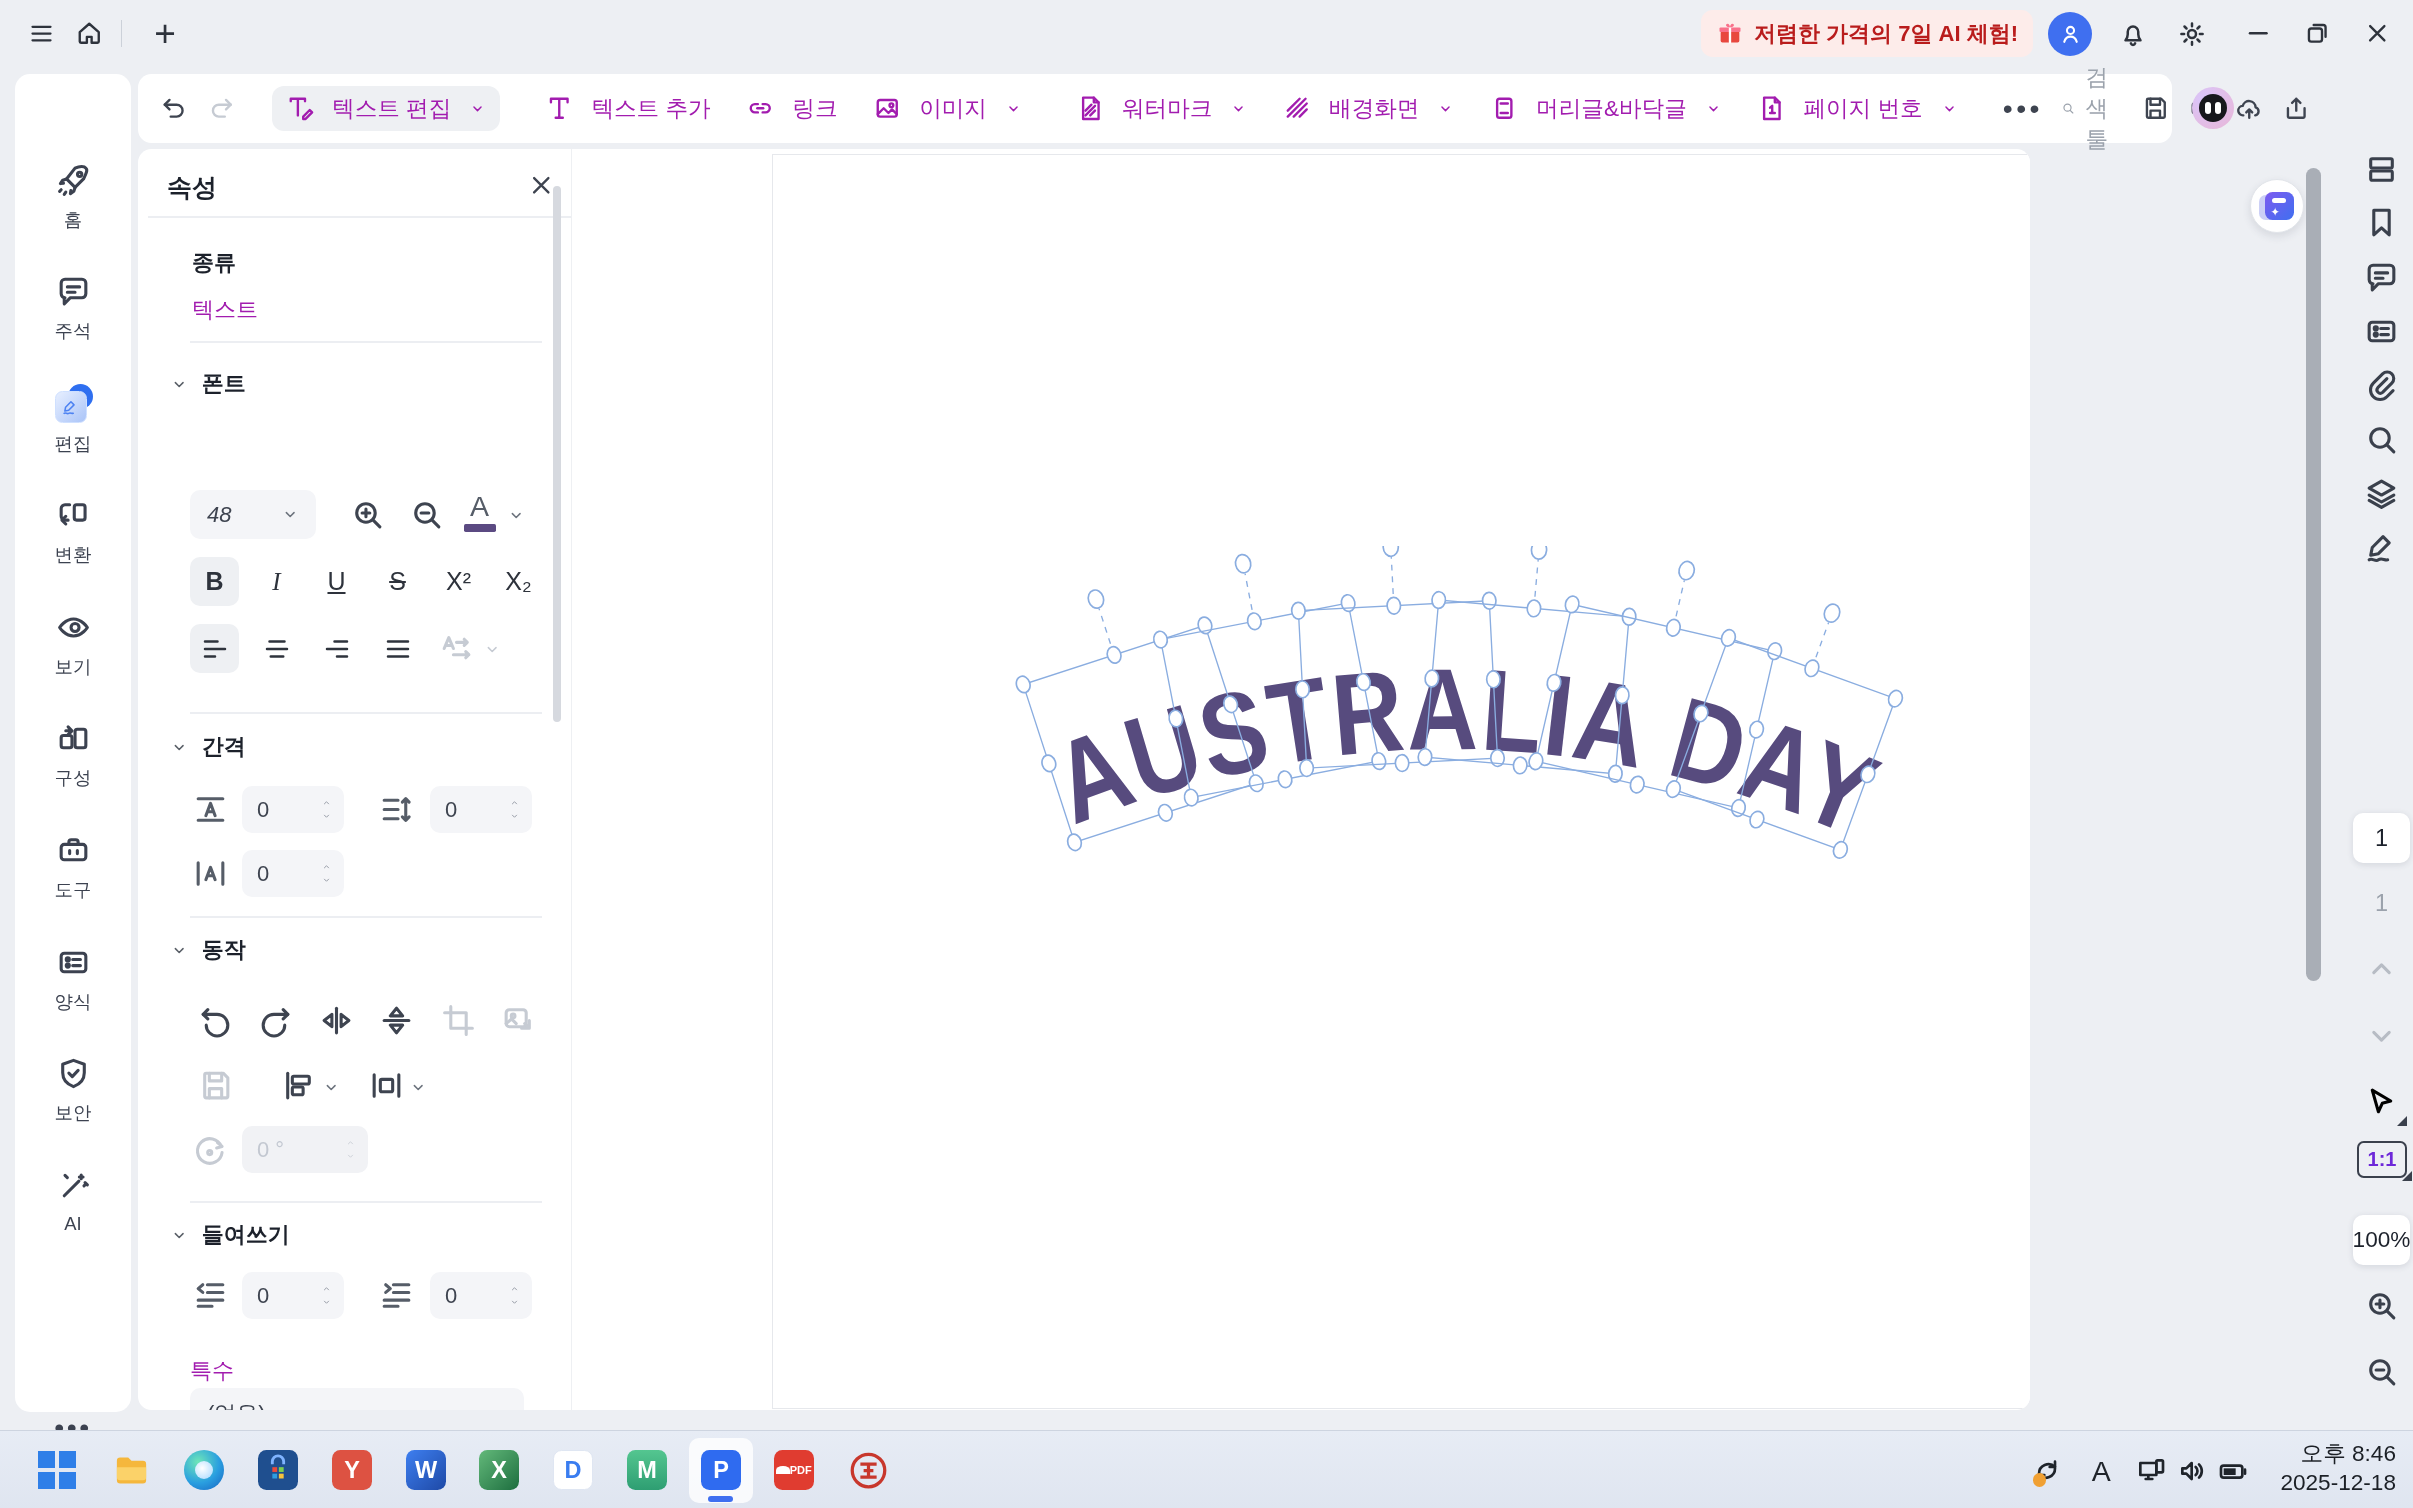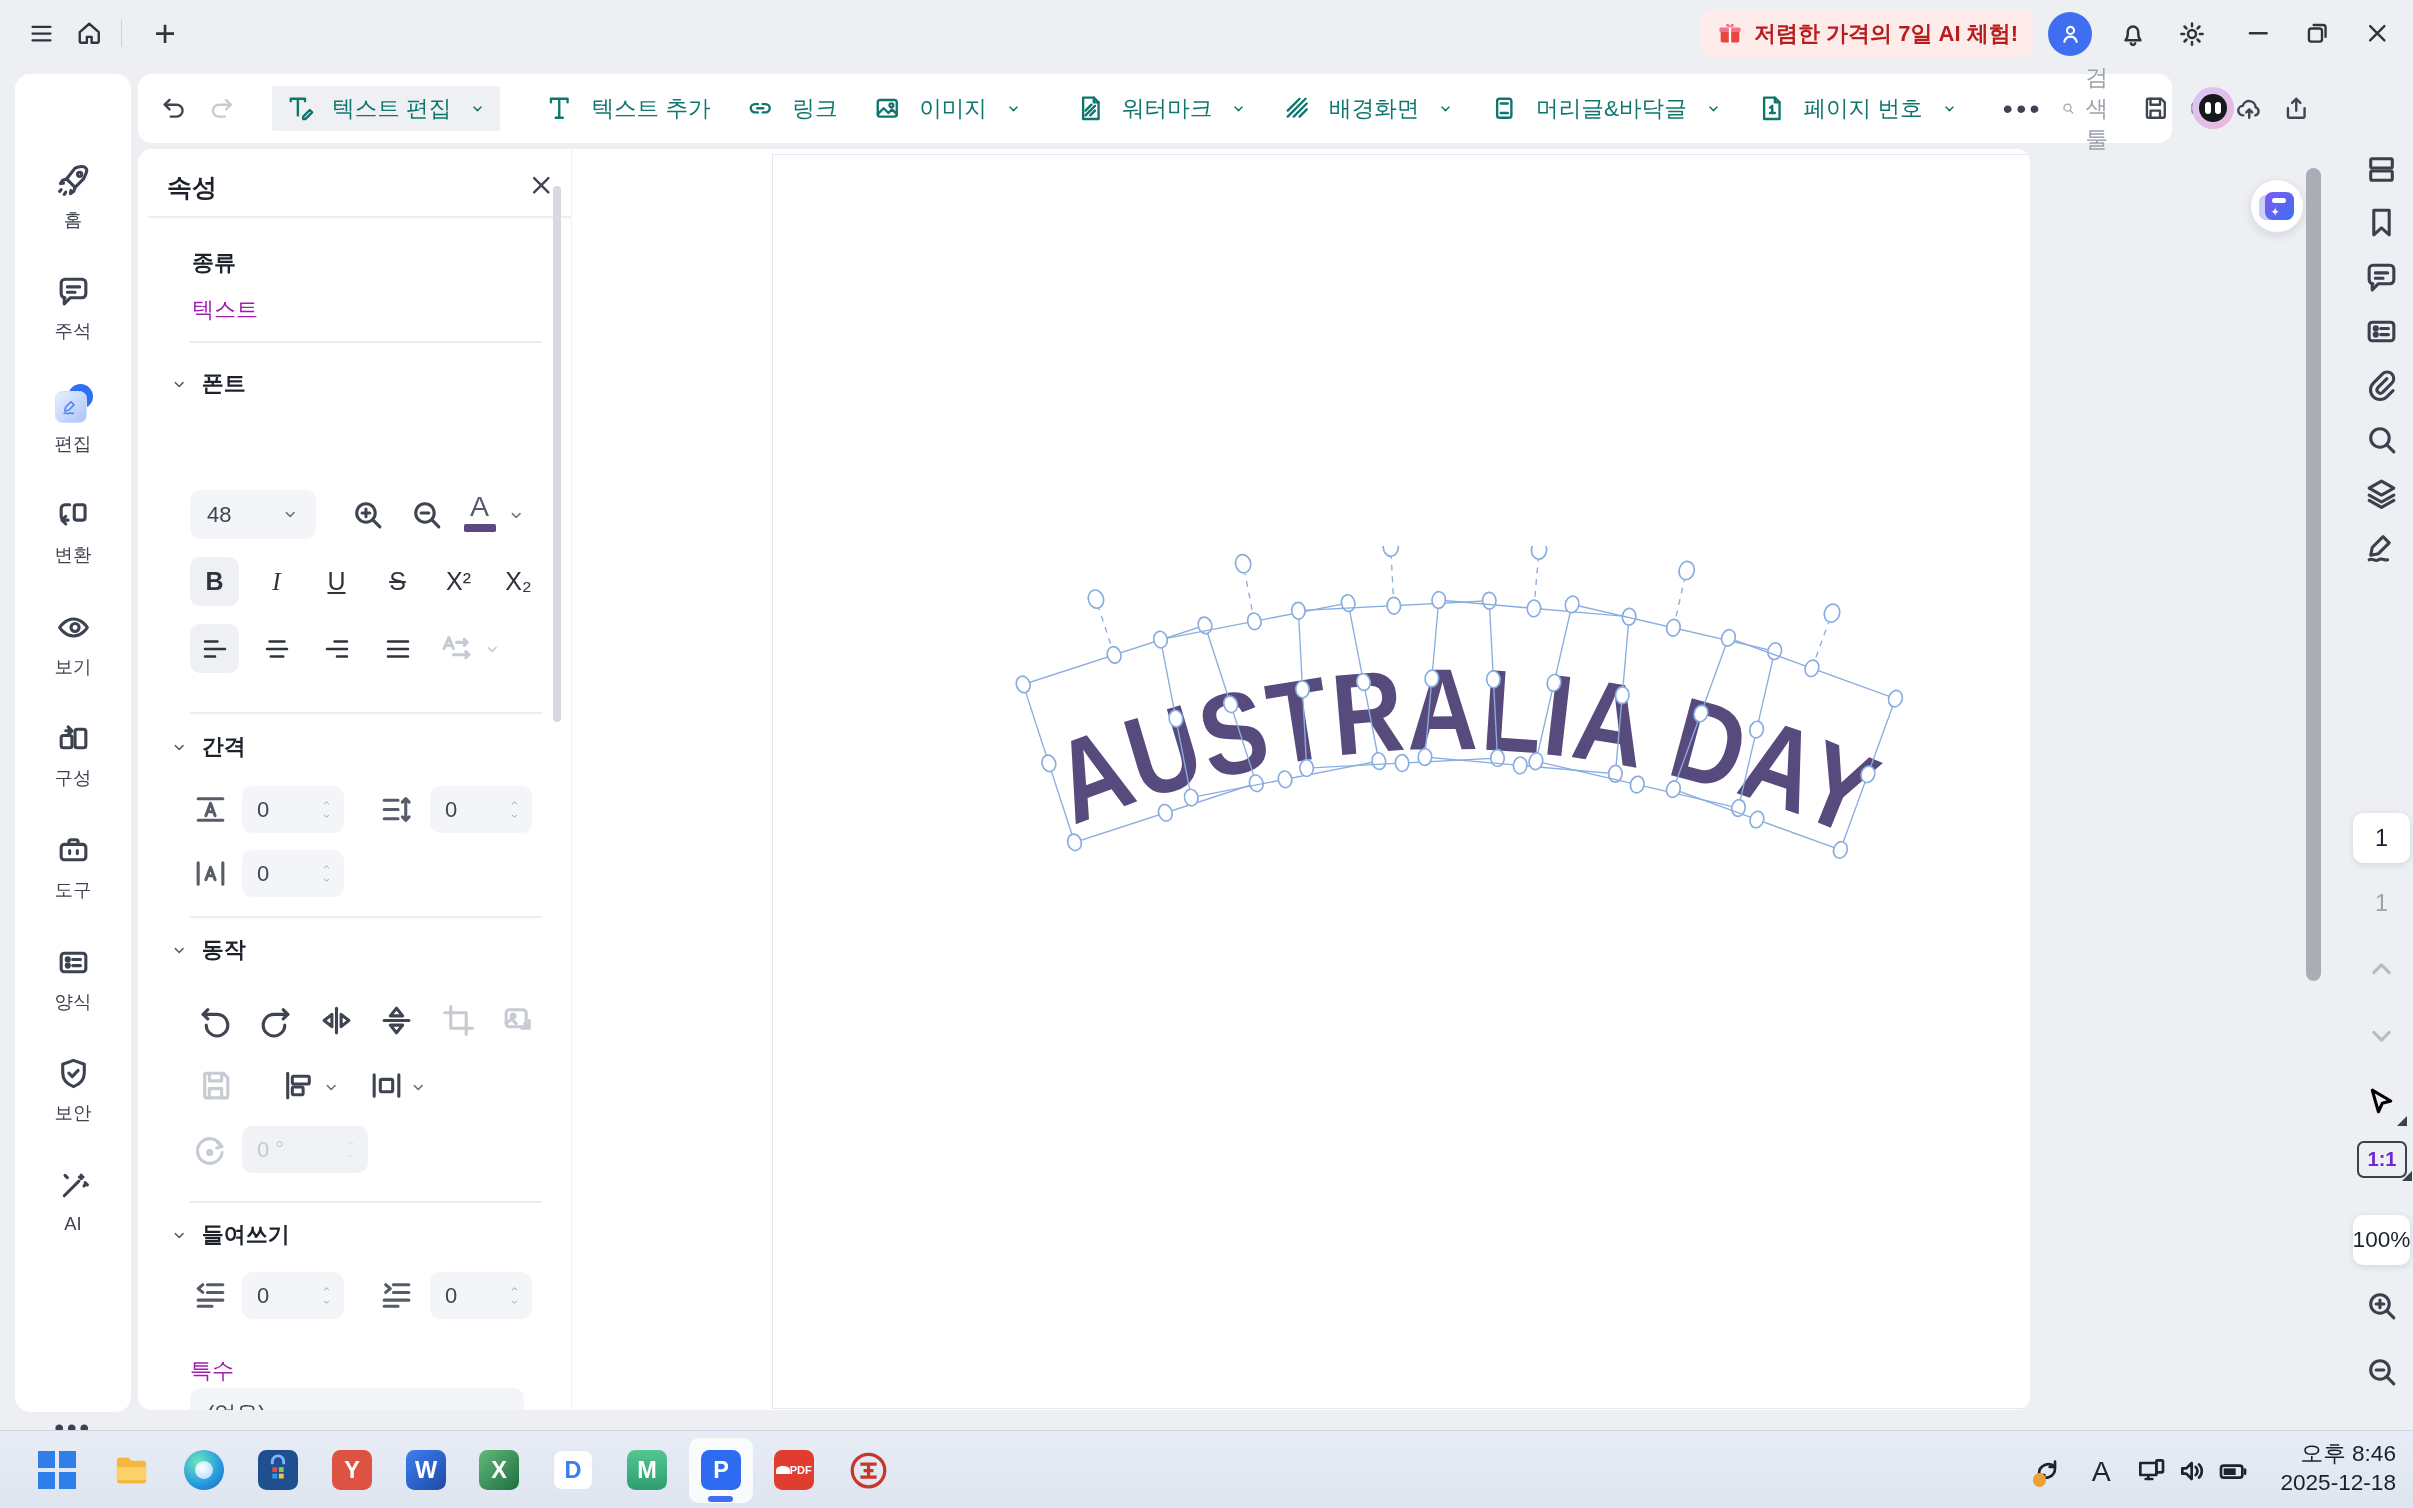"텍스트 편집" .tbtn { border-radius: 2px -> 12px; color: #0f766e -> #a21caf }
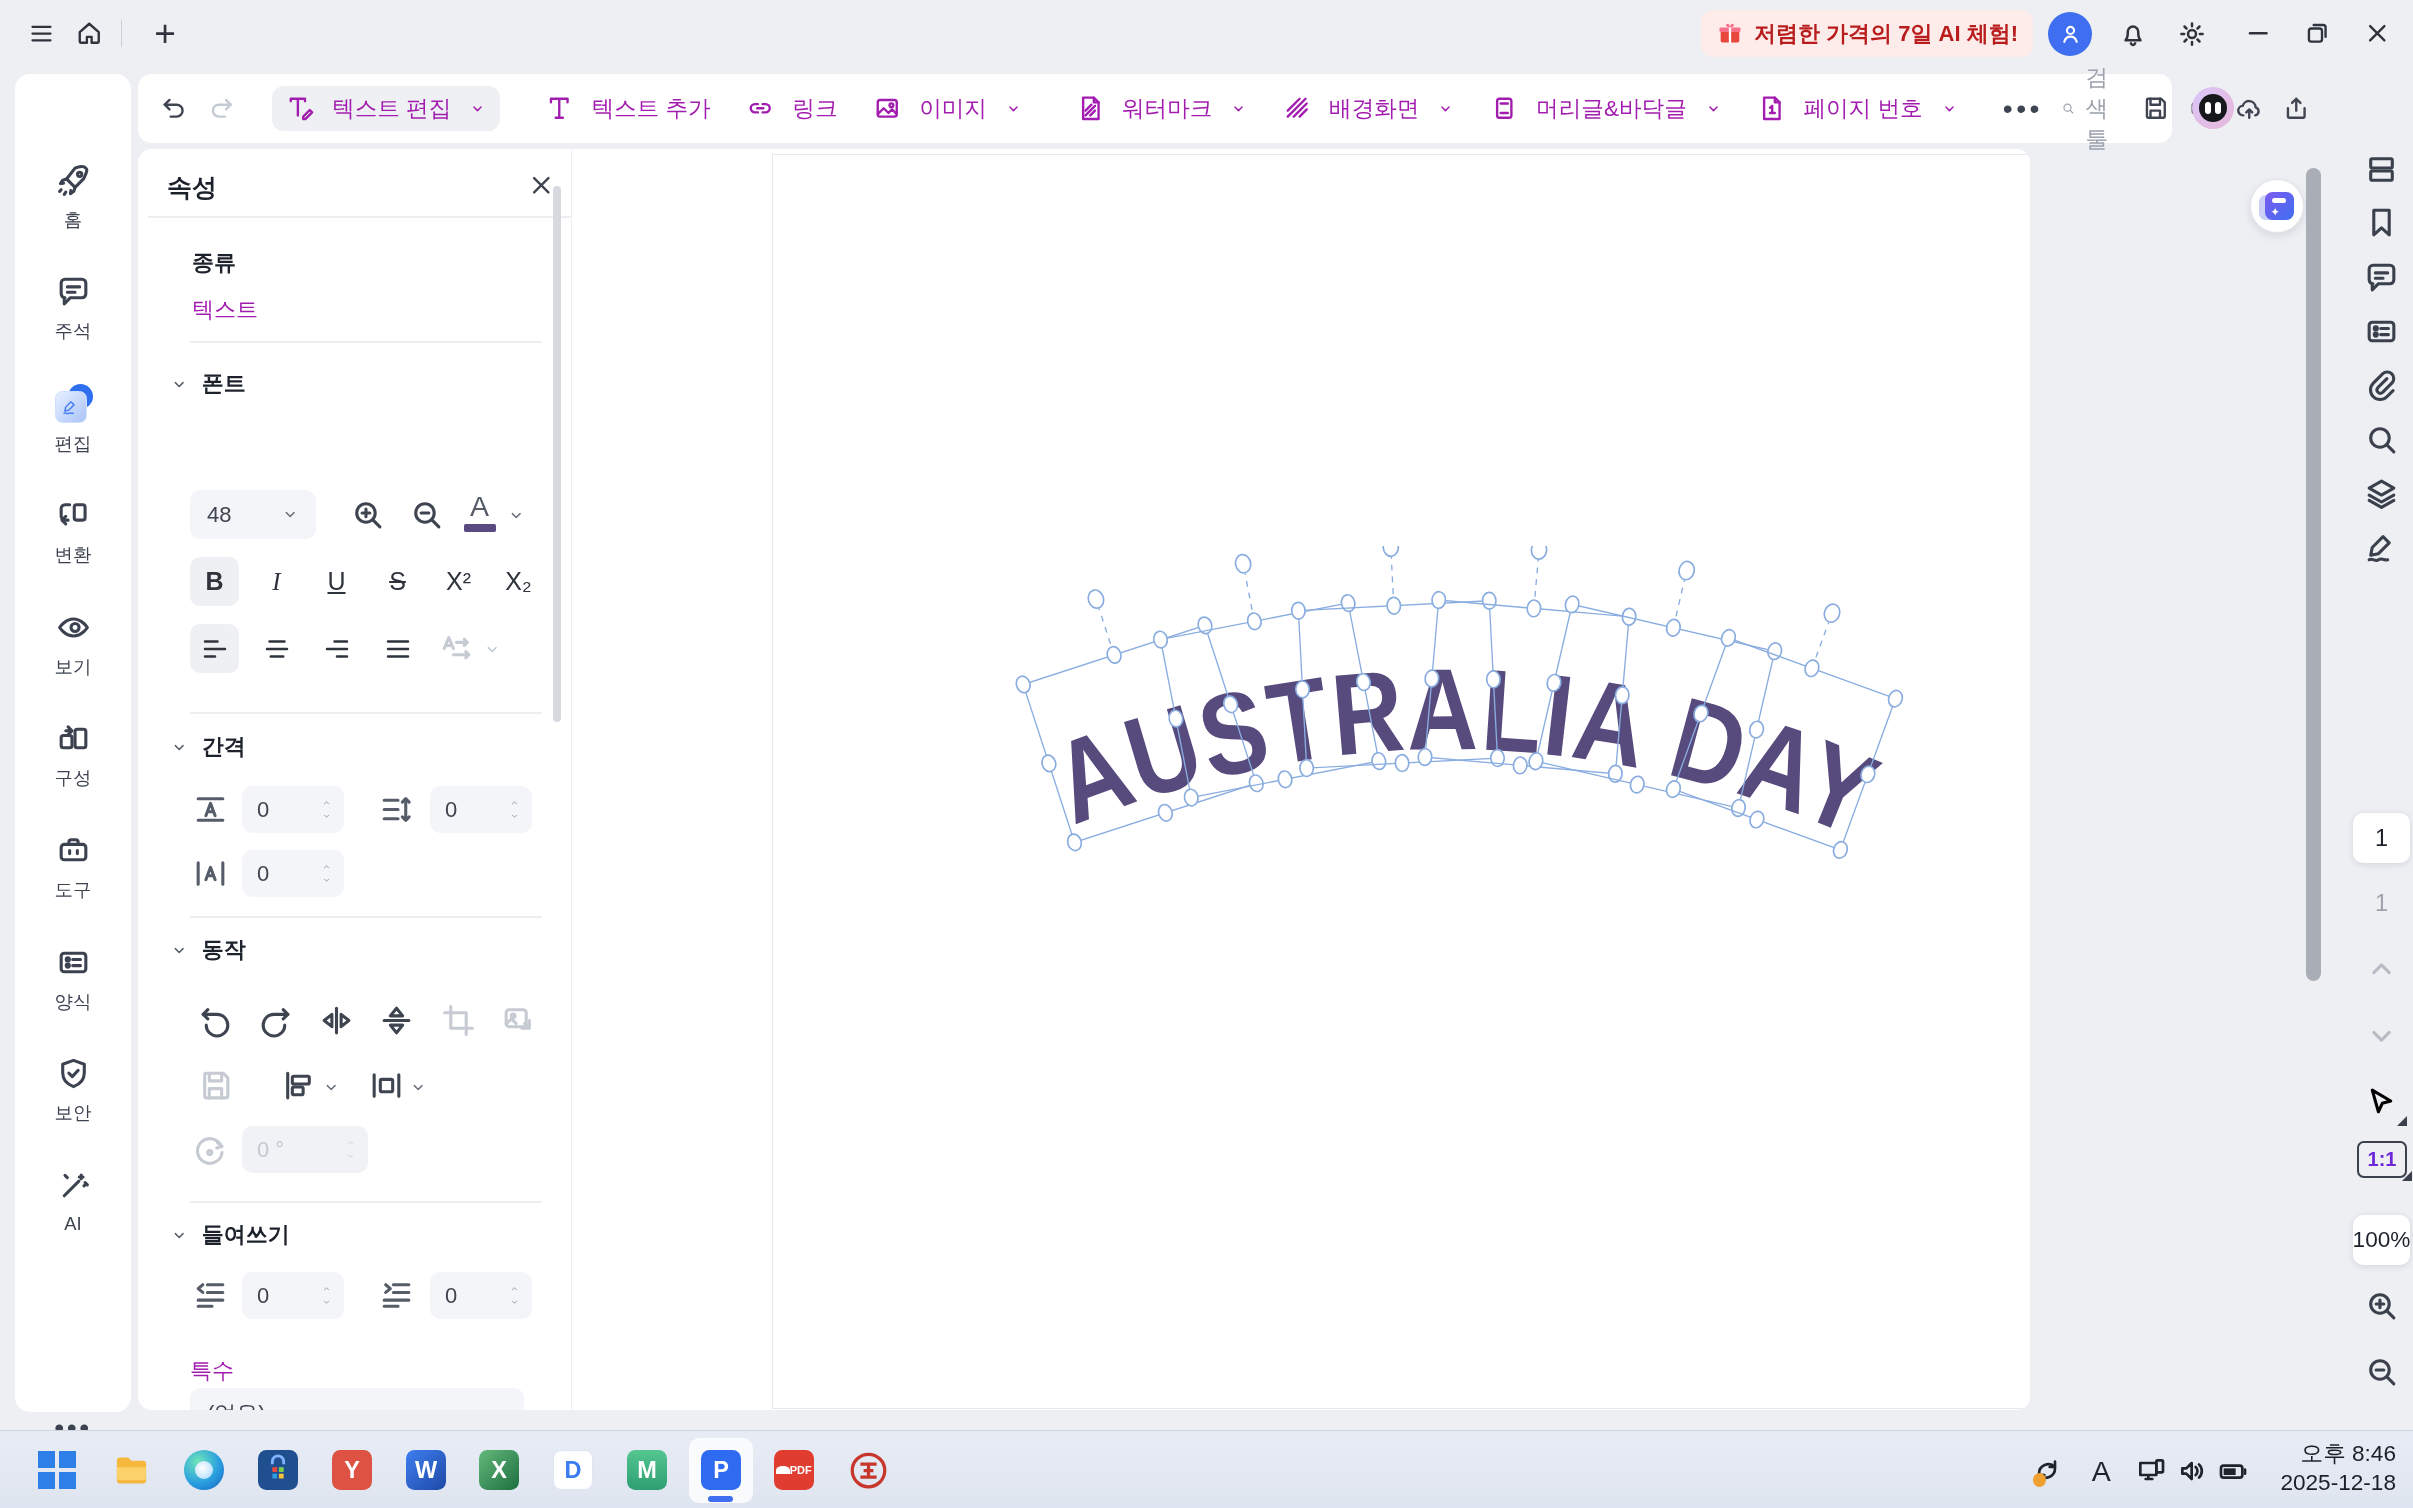"48" div.sel { font-style: none -> italic }
